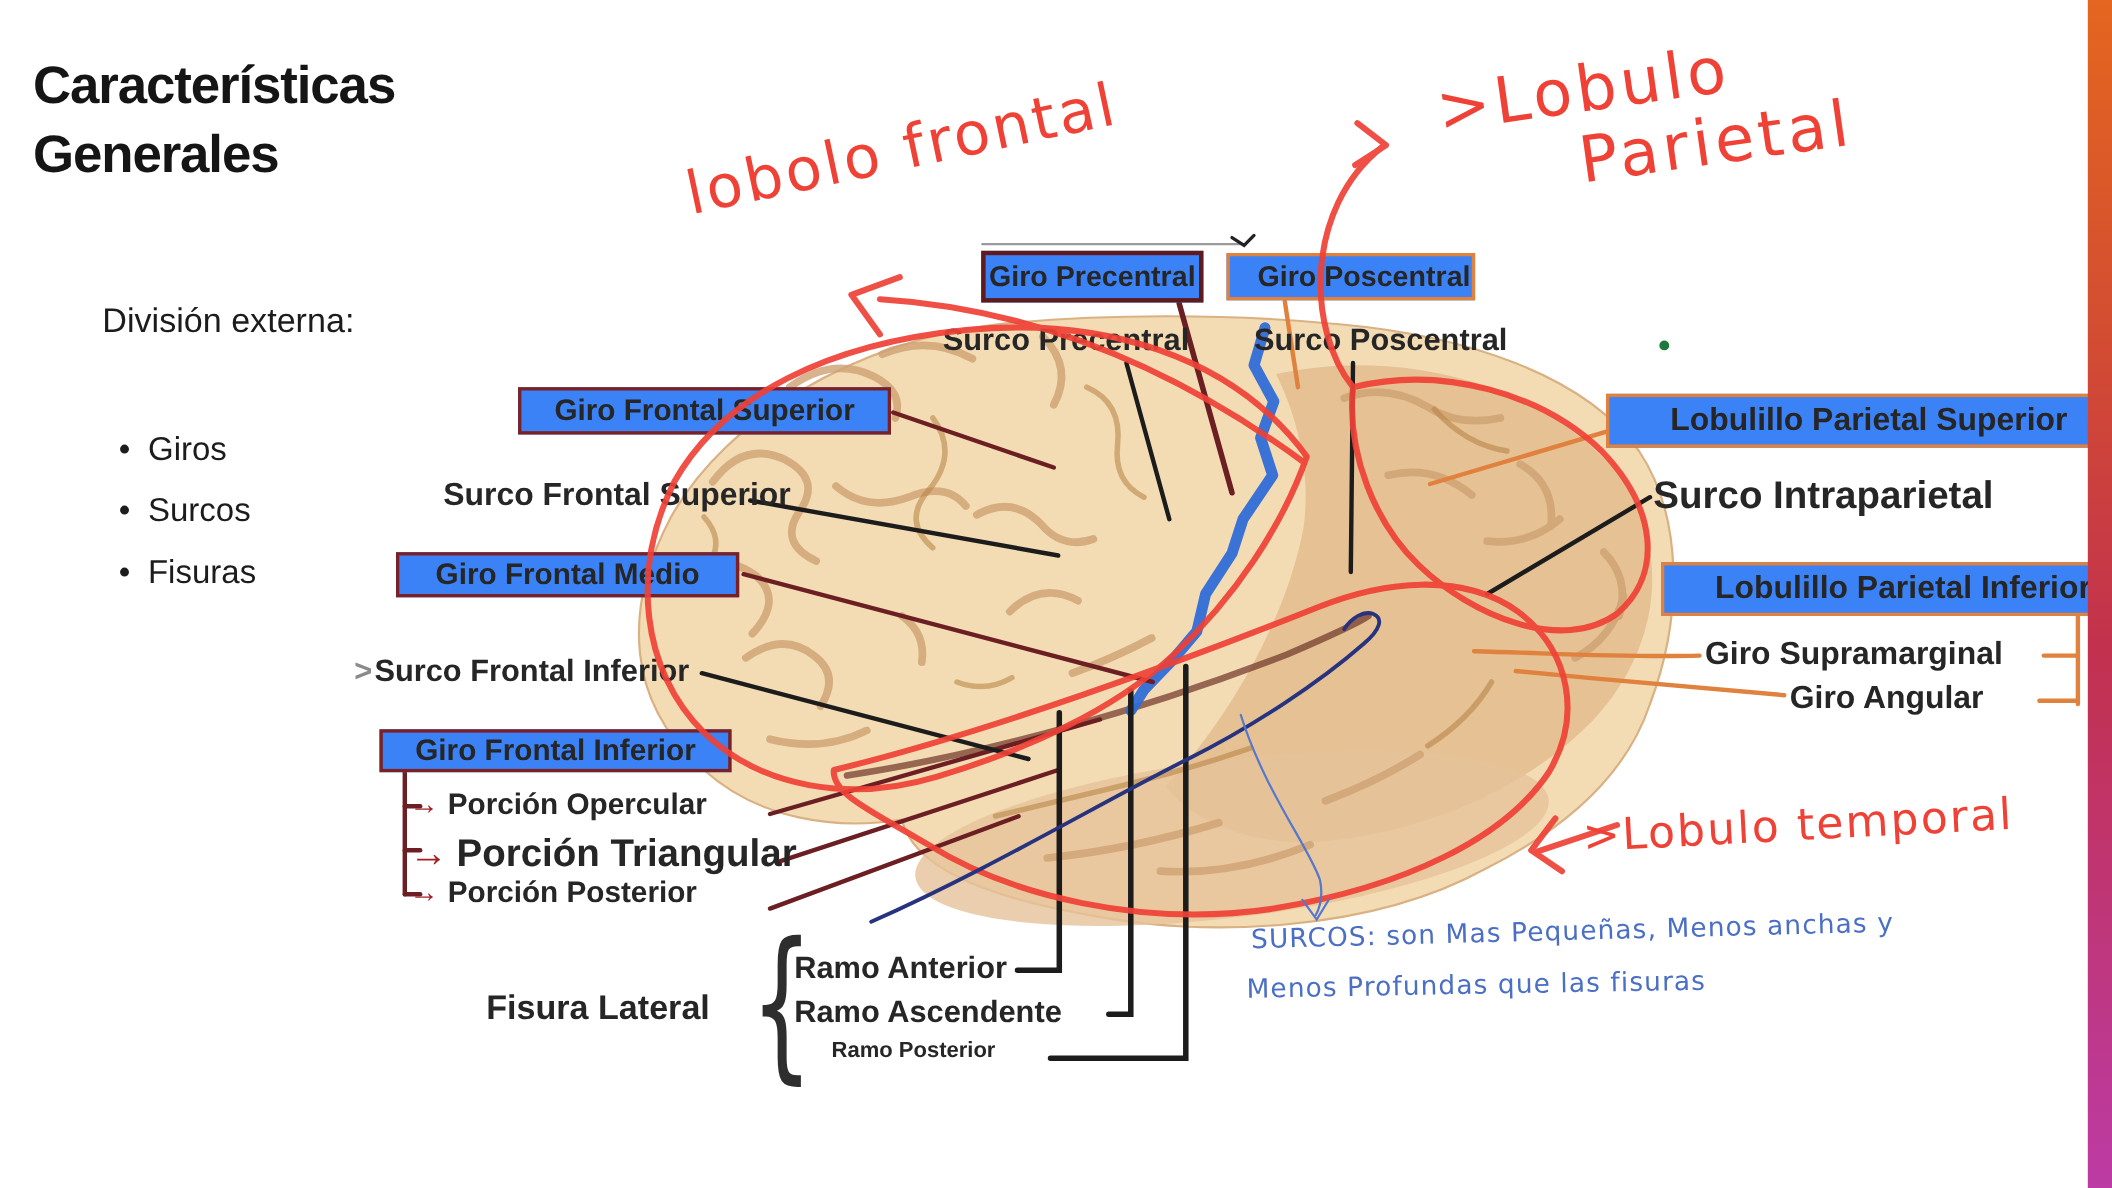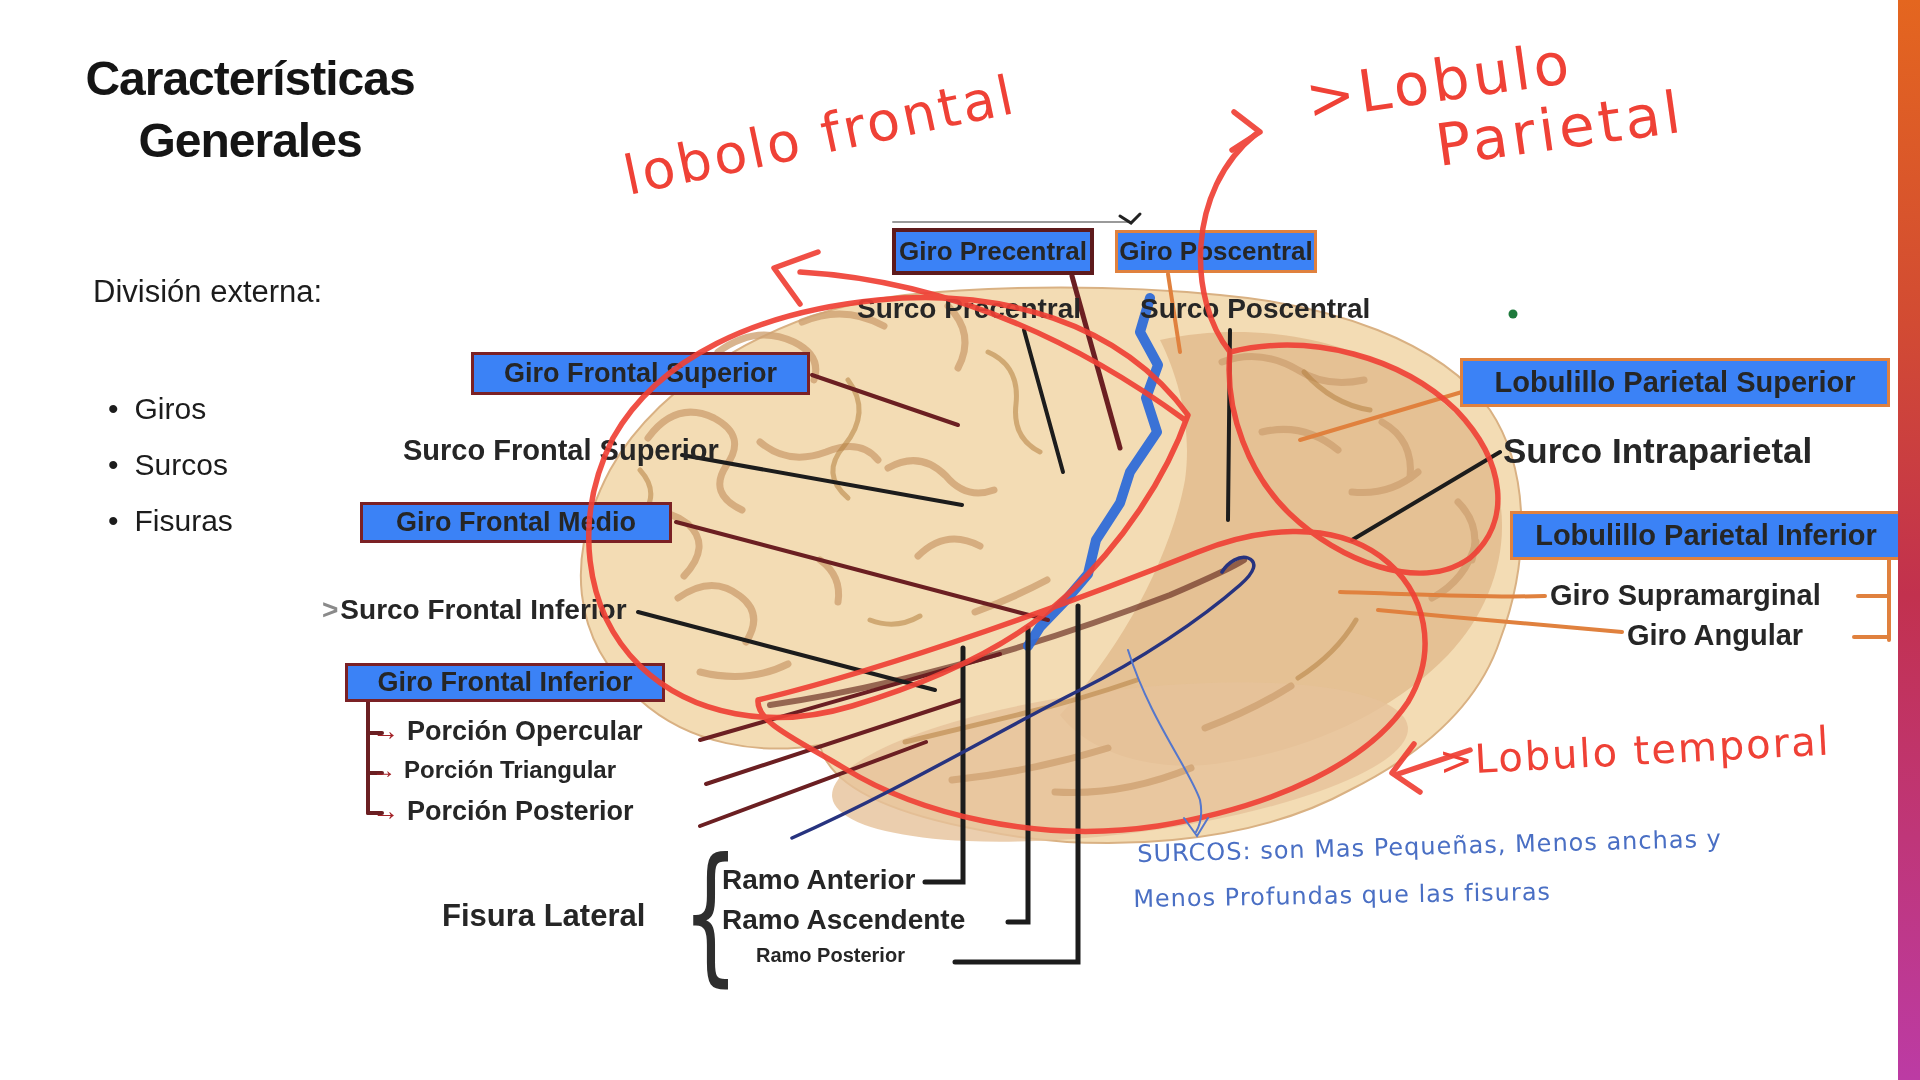"Características" .title { text-align: center -> left }
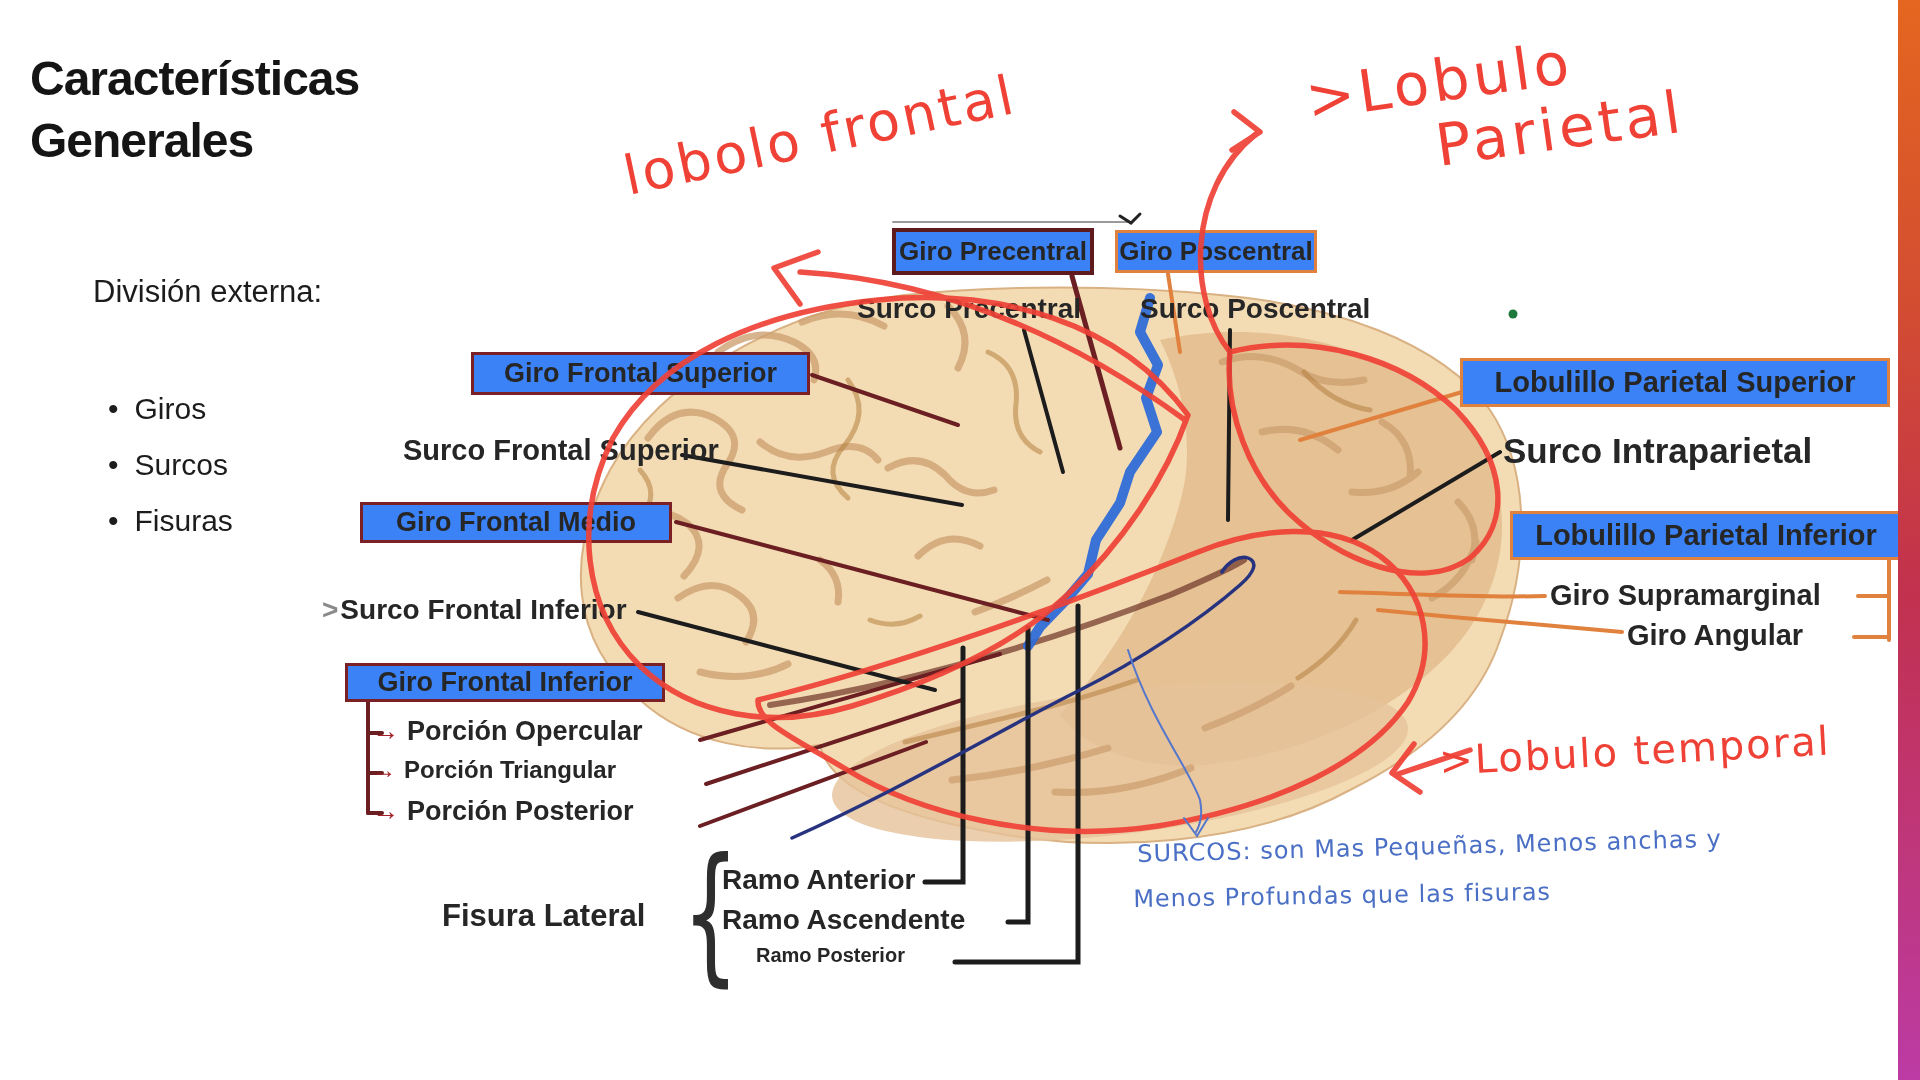"Giro Poscentral" .orangeb { padding-left: none -> 24px }
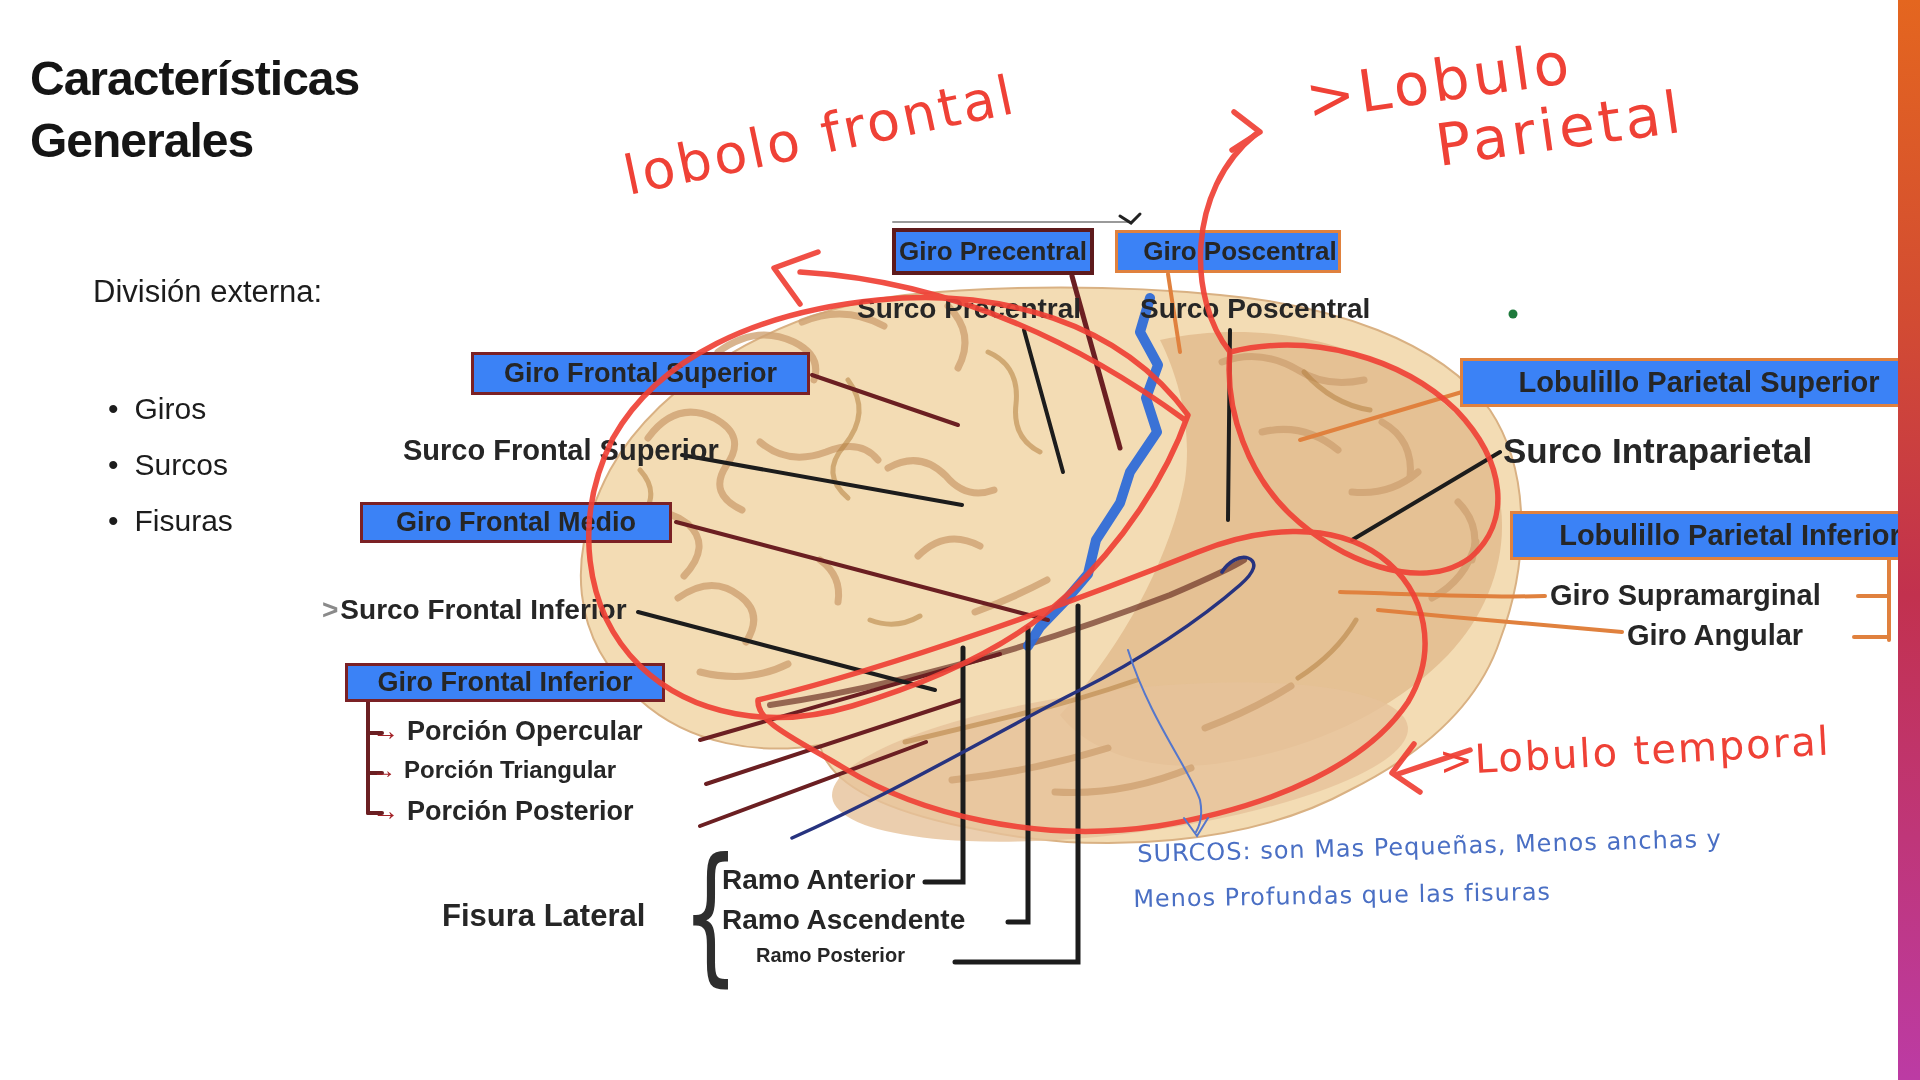"→ Porción Triangular" div.lbl { font-size: 24px -> 35px }
